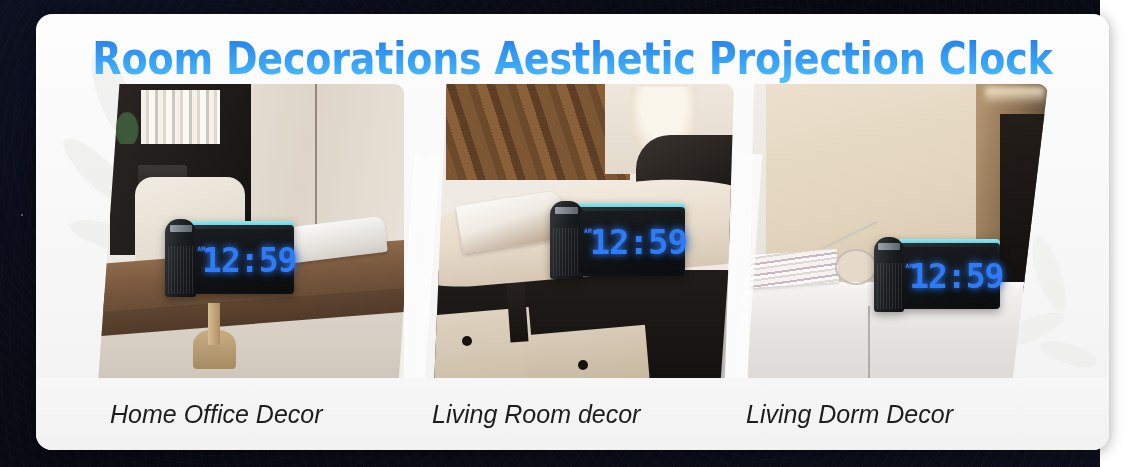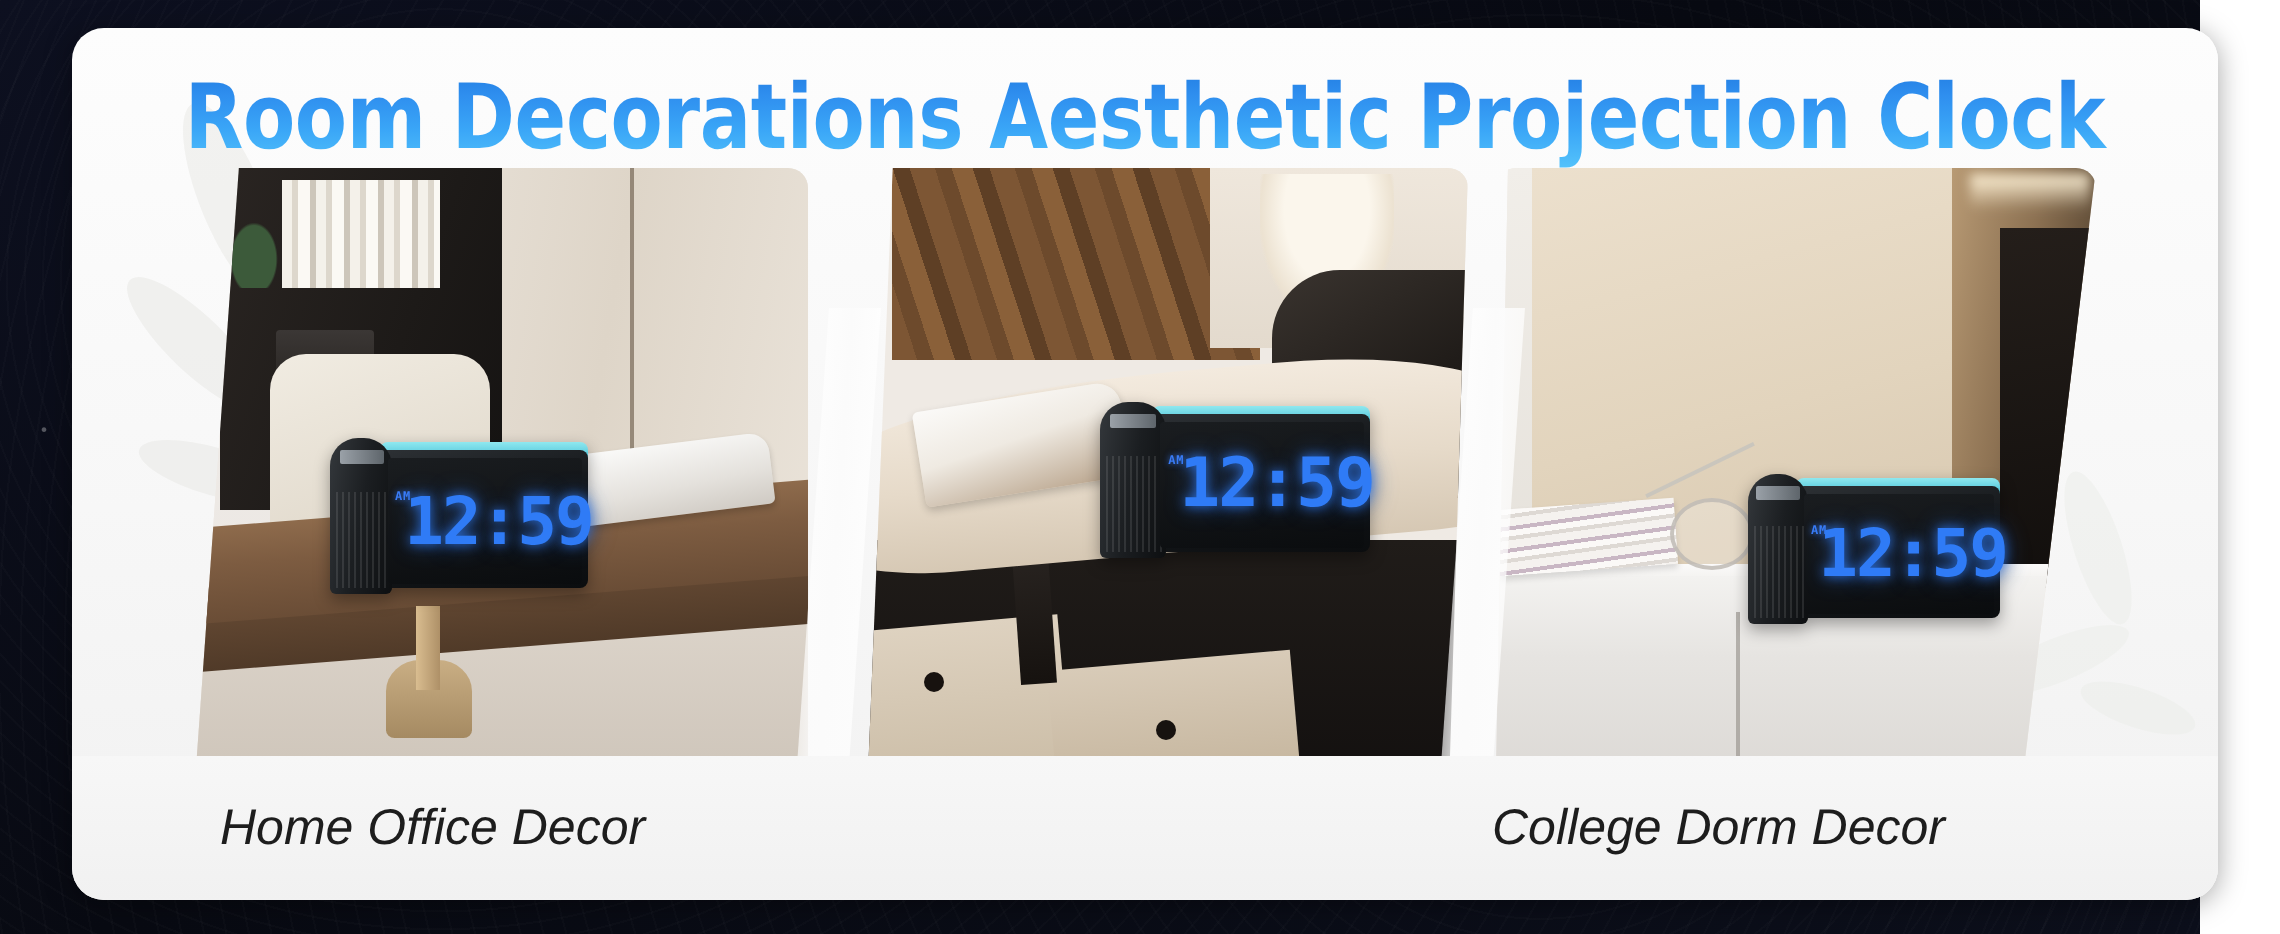"Living Room decor" div.caption { html: none -> <div>Living Room decor</div> }
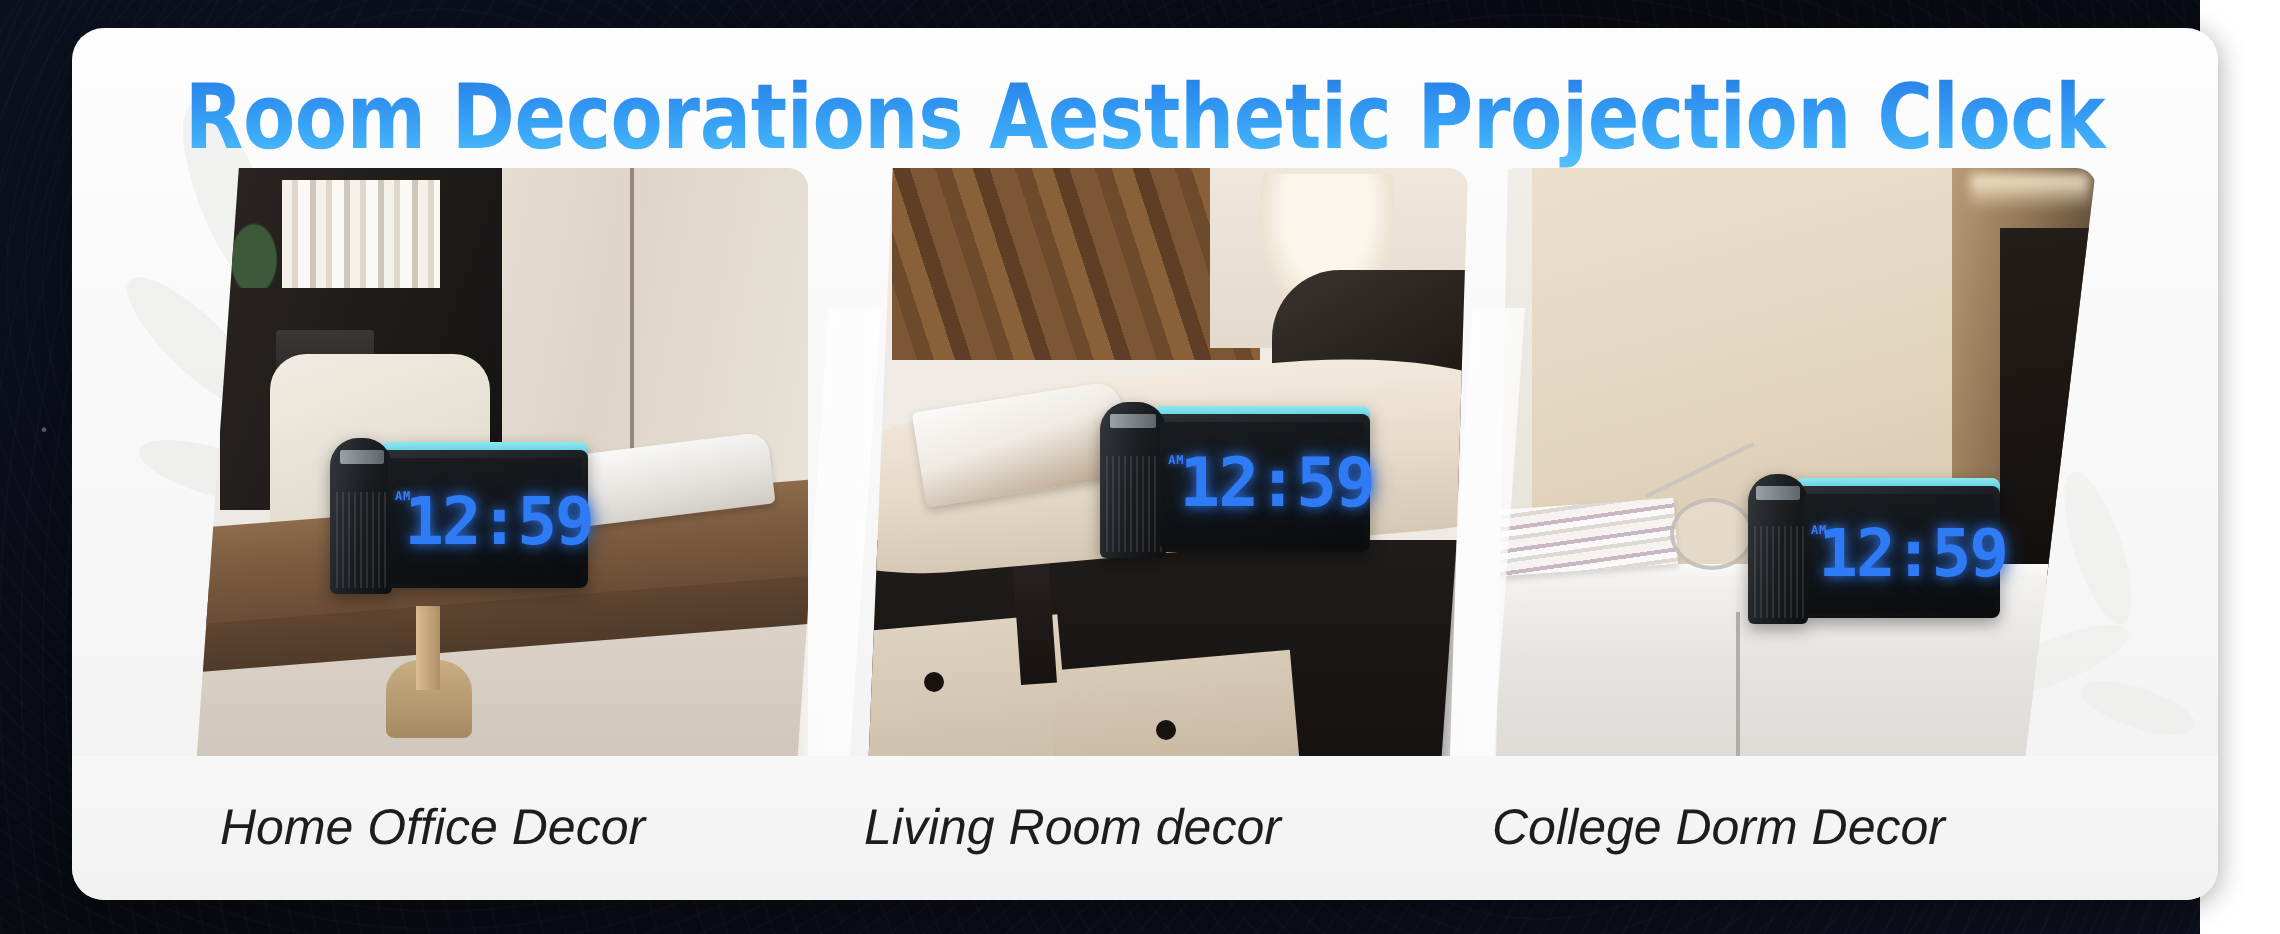"College Dorm Decor" div.caption { text: College -> Living }
